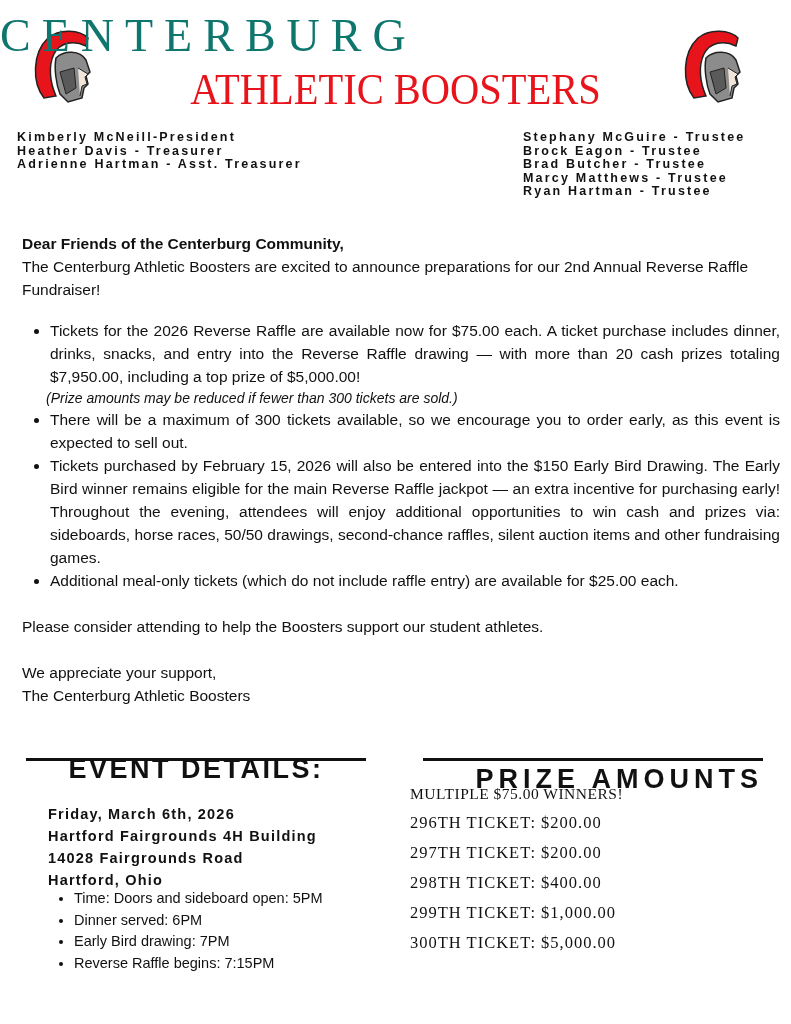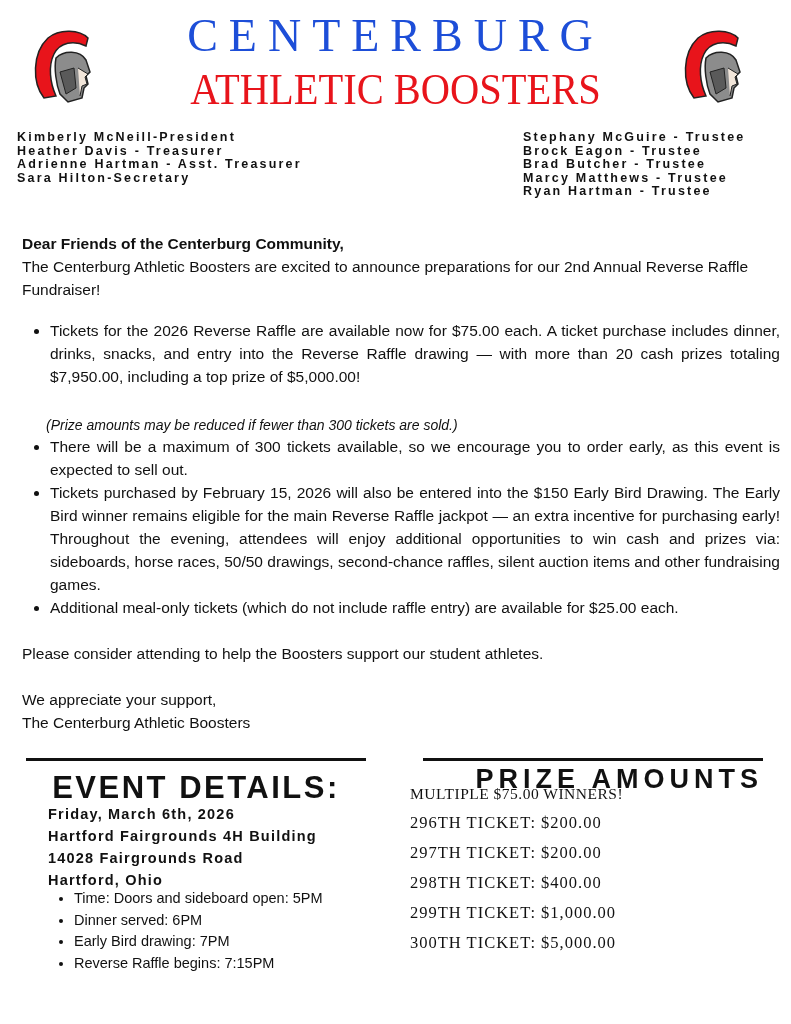"CENTERBURG" .title1 { color: #1d4ed8 -> #0f766e; text-align: center -> none }
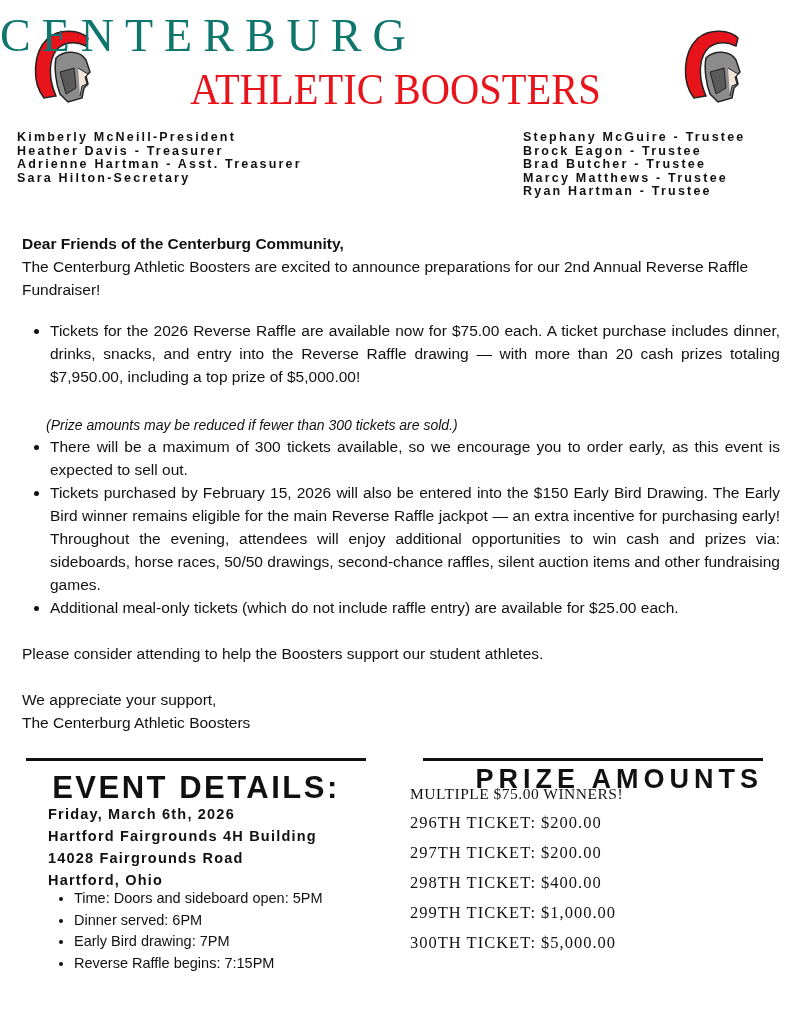"Sara Hilton-Secretary" div { html: <div>Sara Hilton-Secretary</div> -> none }
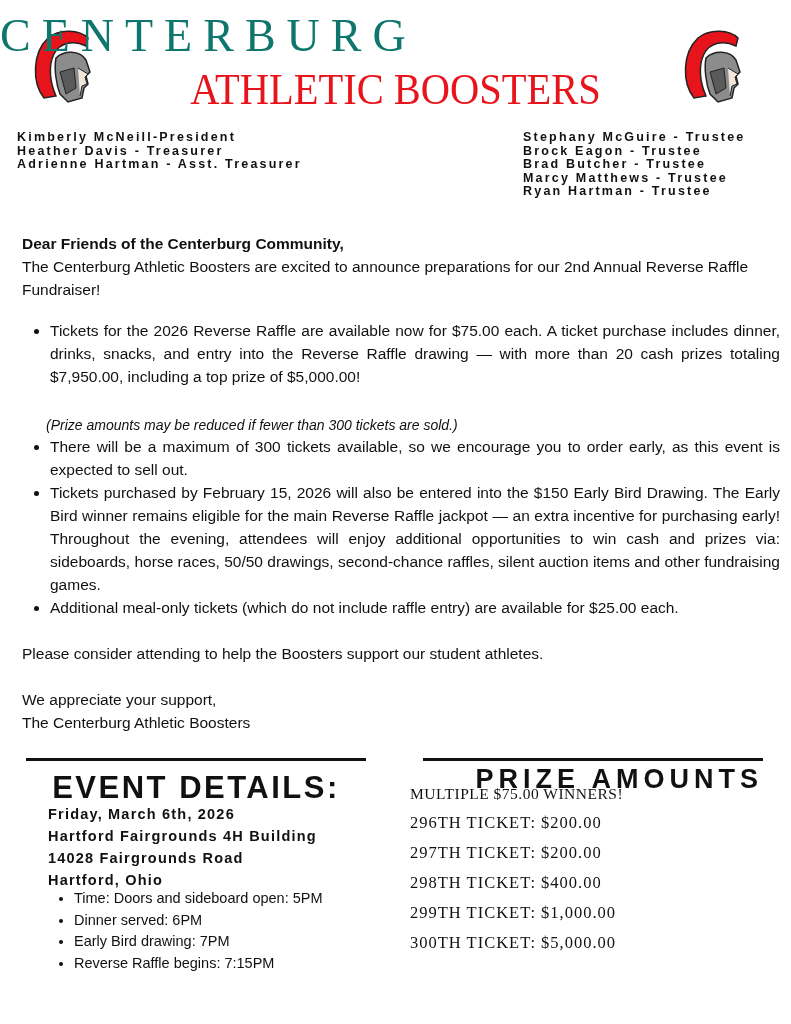"(Prize amounts may be reduced" .letter .note { margin-top: 27px -> none }
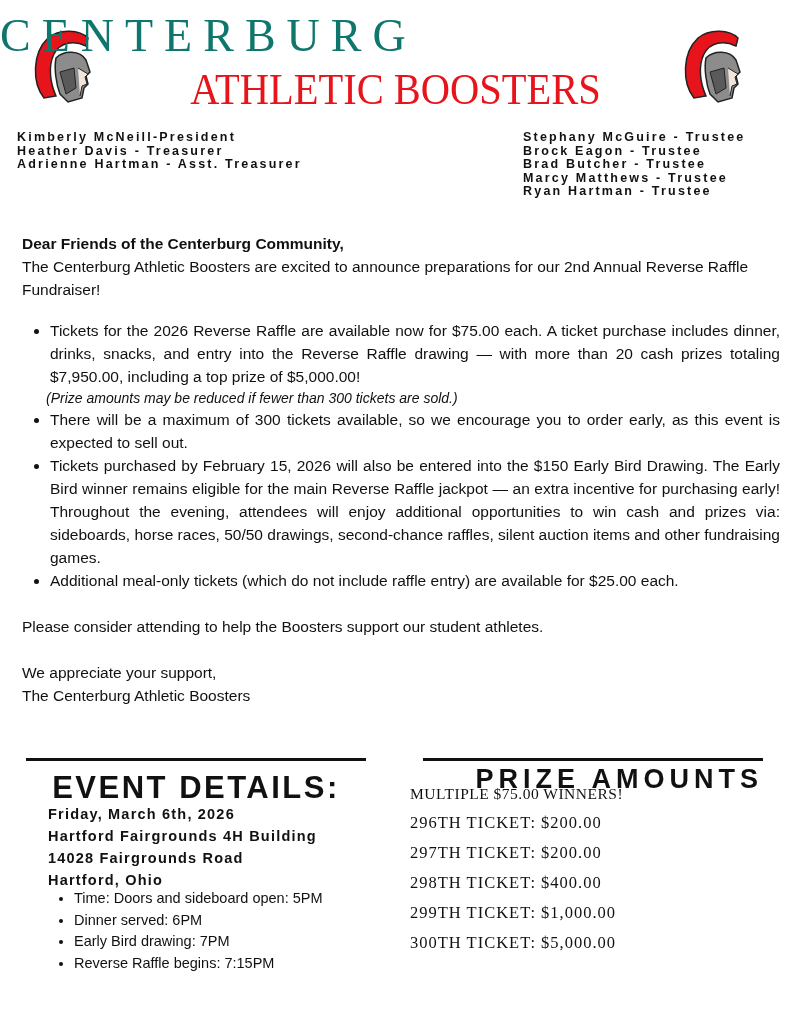"EVENT DETAILS:" .event-title { font-size: 31px -> 27px; top: 770px -> 754px }
